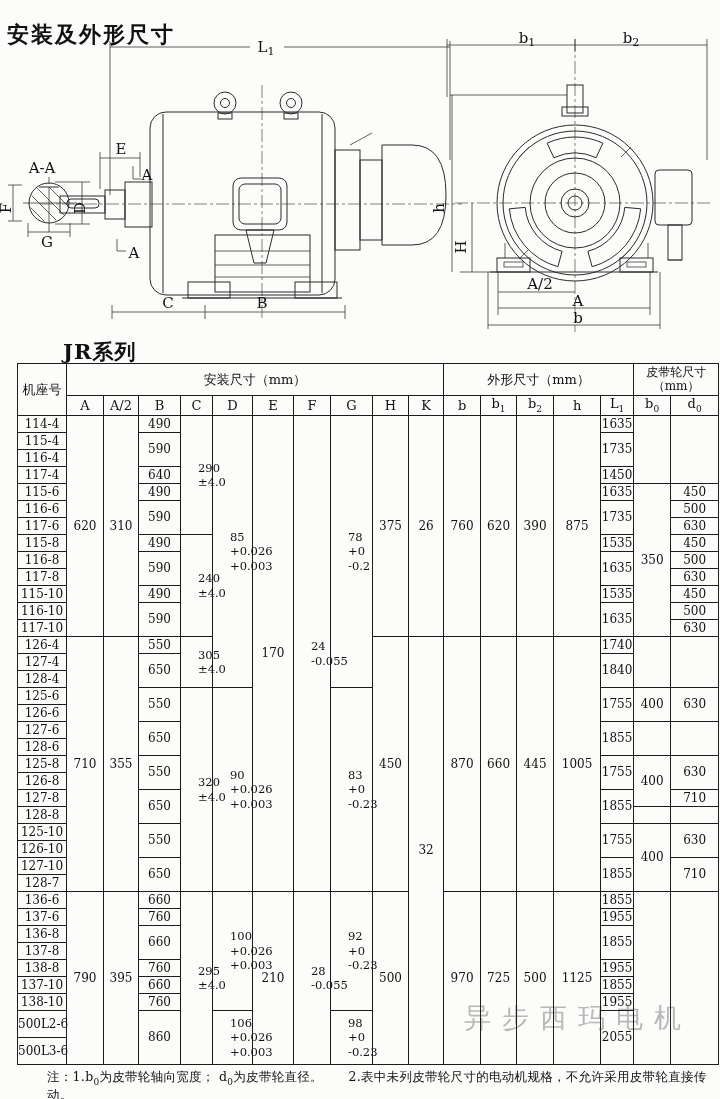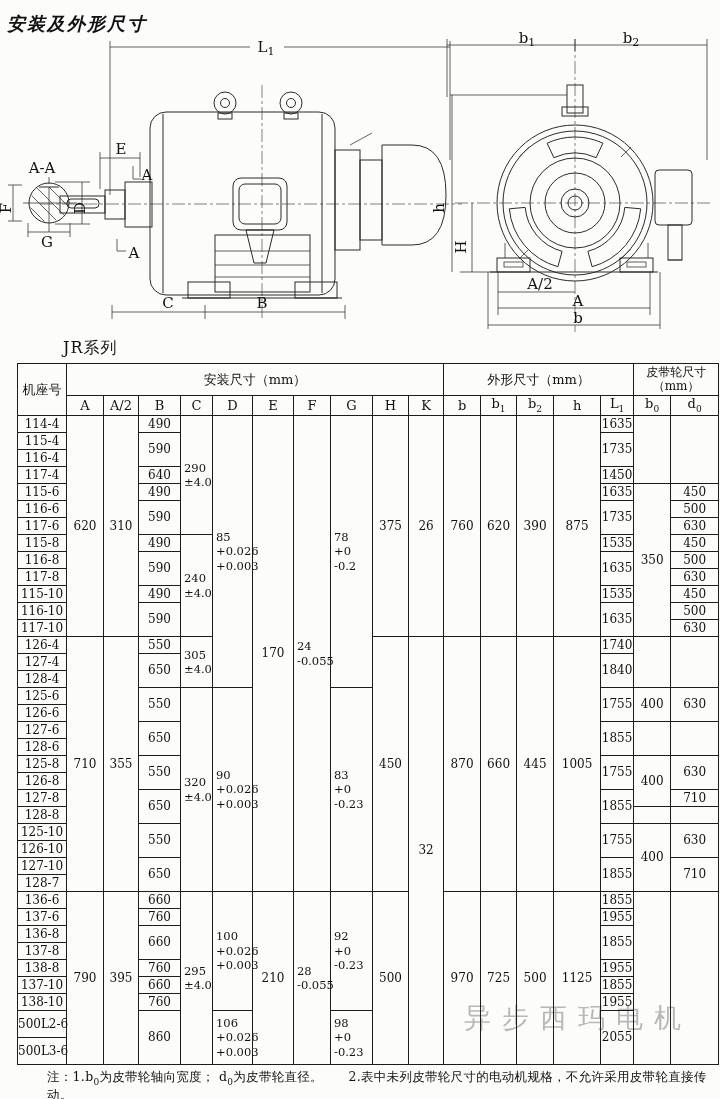"安装及外形尺寸" .page-title { font-size: 18px -> 22px; font-style: italic -> none; top: 12px -> 20px }
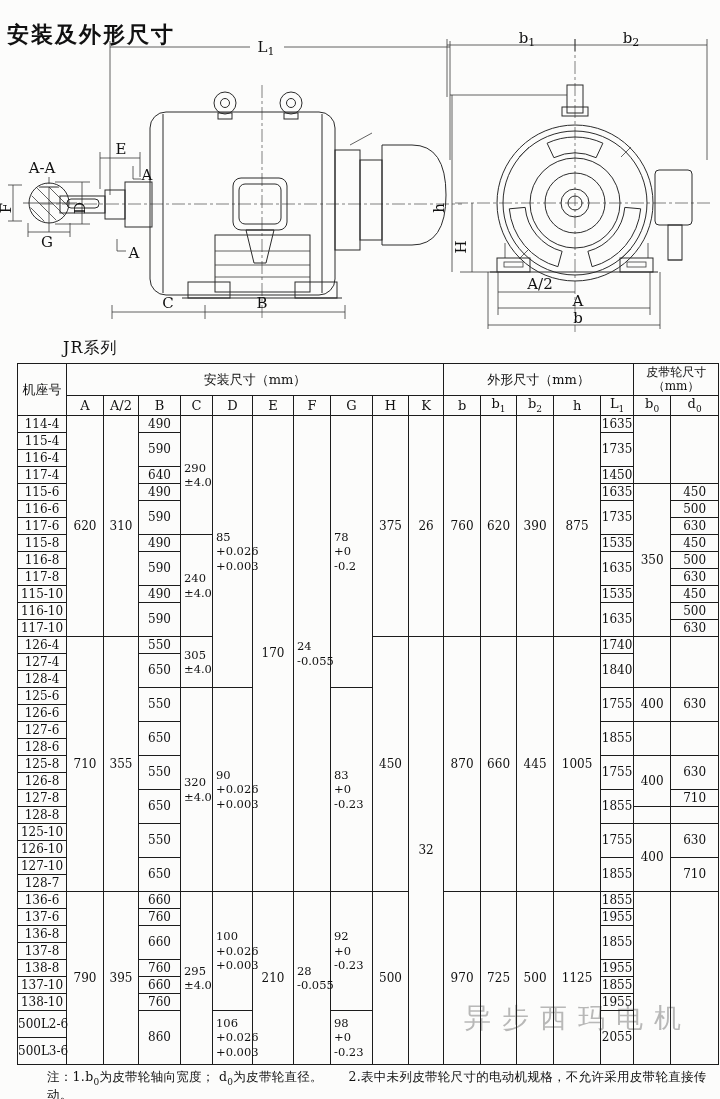"JR系列" .series-heading { font-size: 16px -> 21px; font-weight: normal -> bold }
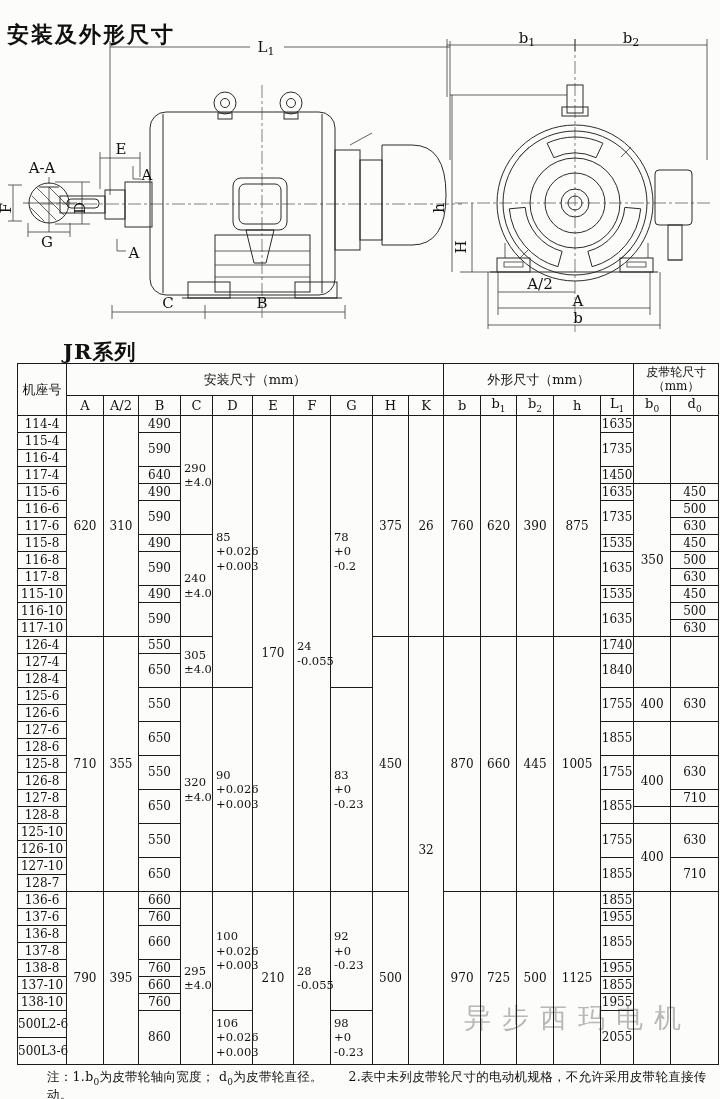"290" table.spec td.ml { padding-left: 3px -> 17px }
